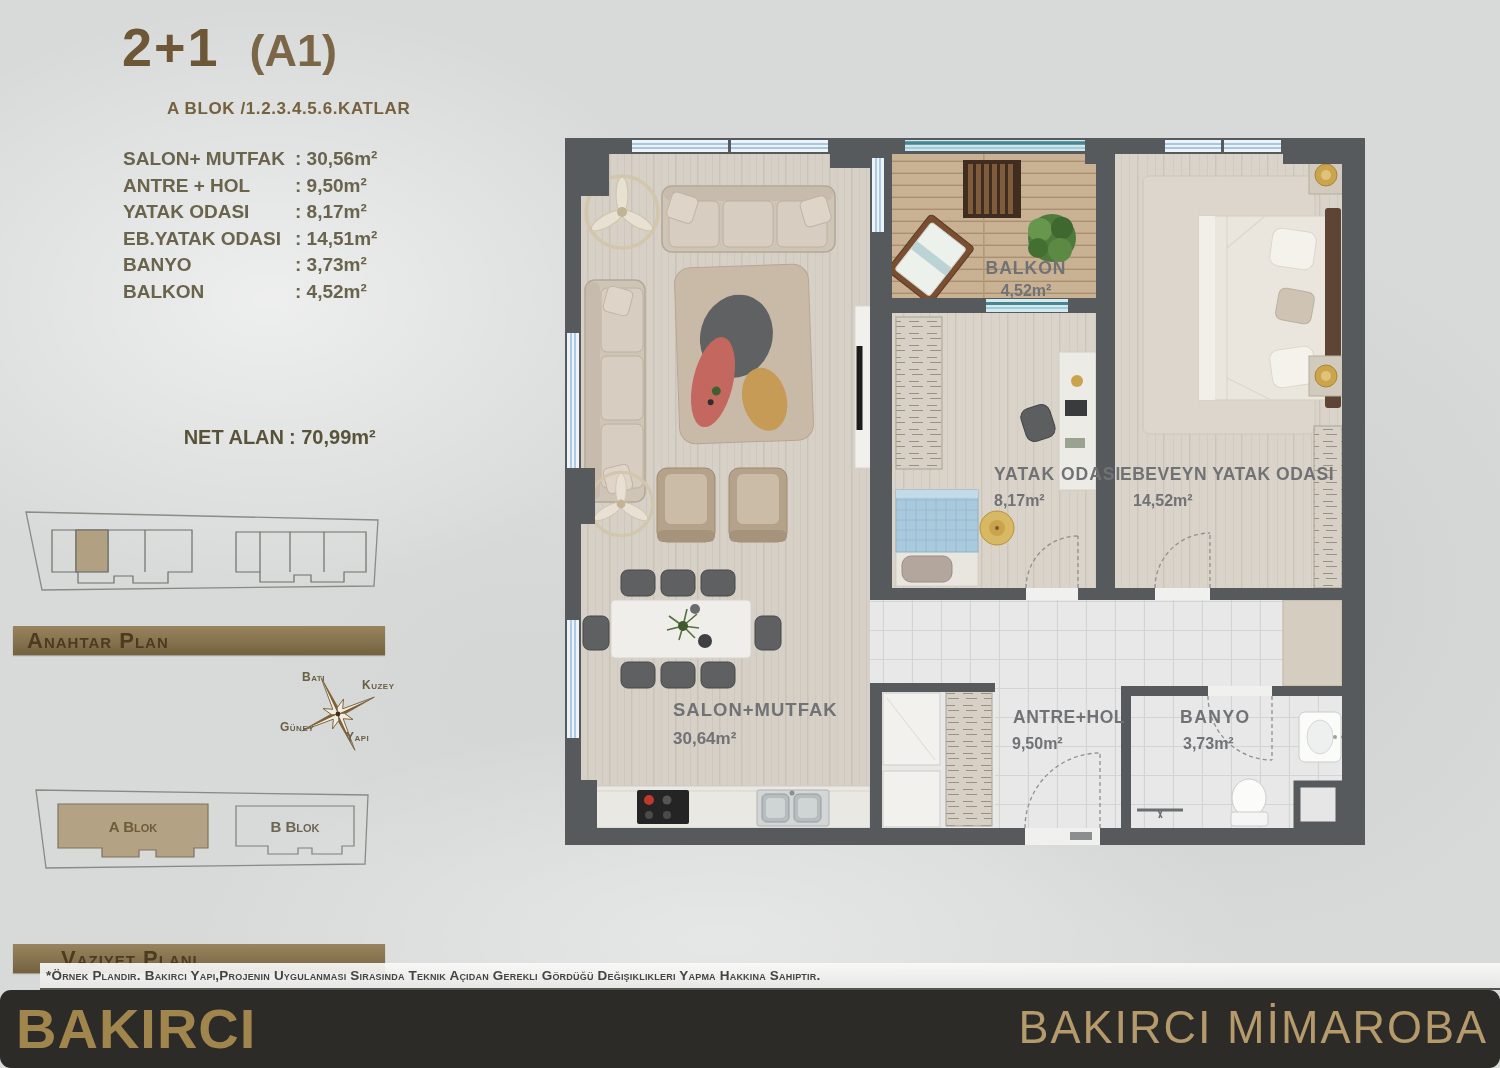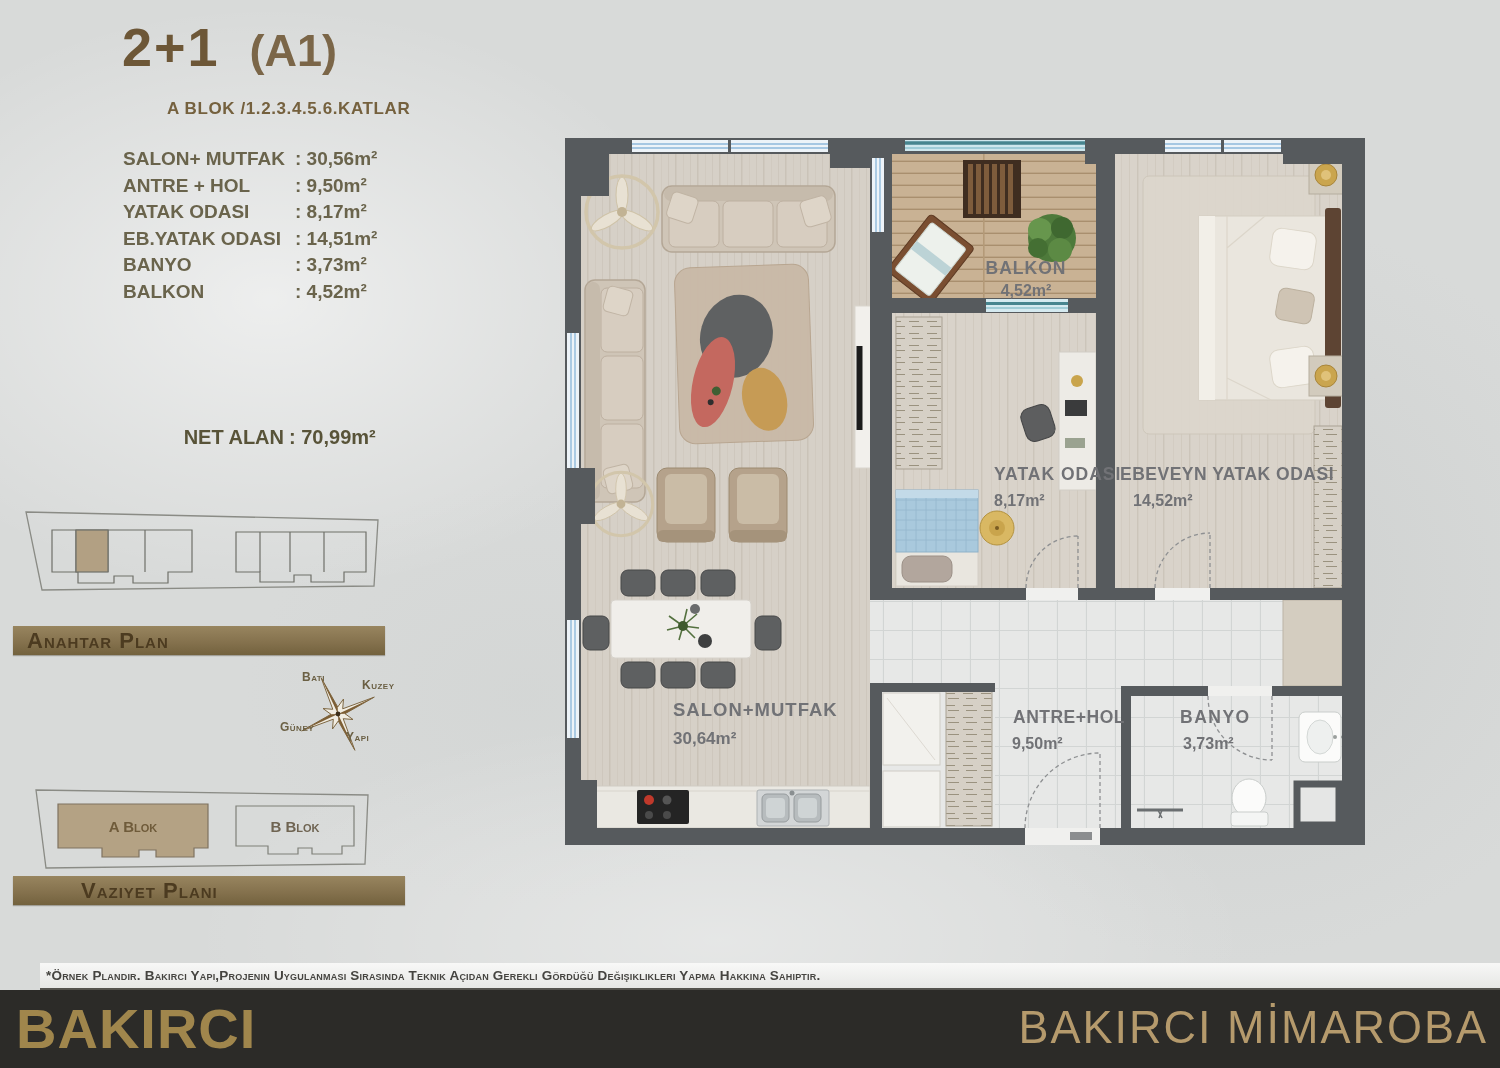"Vazıyet Planı" #vaziyet-bar { padding-left: 20px -> none; top: 876px -> 944px }
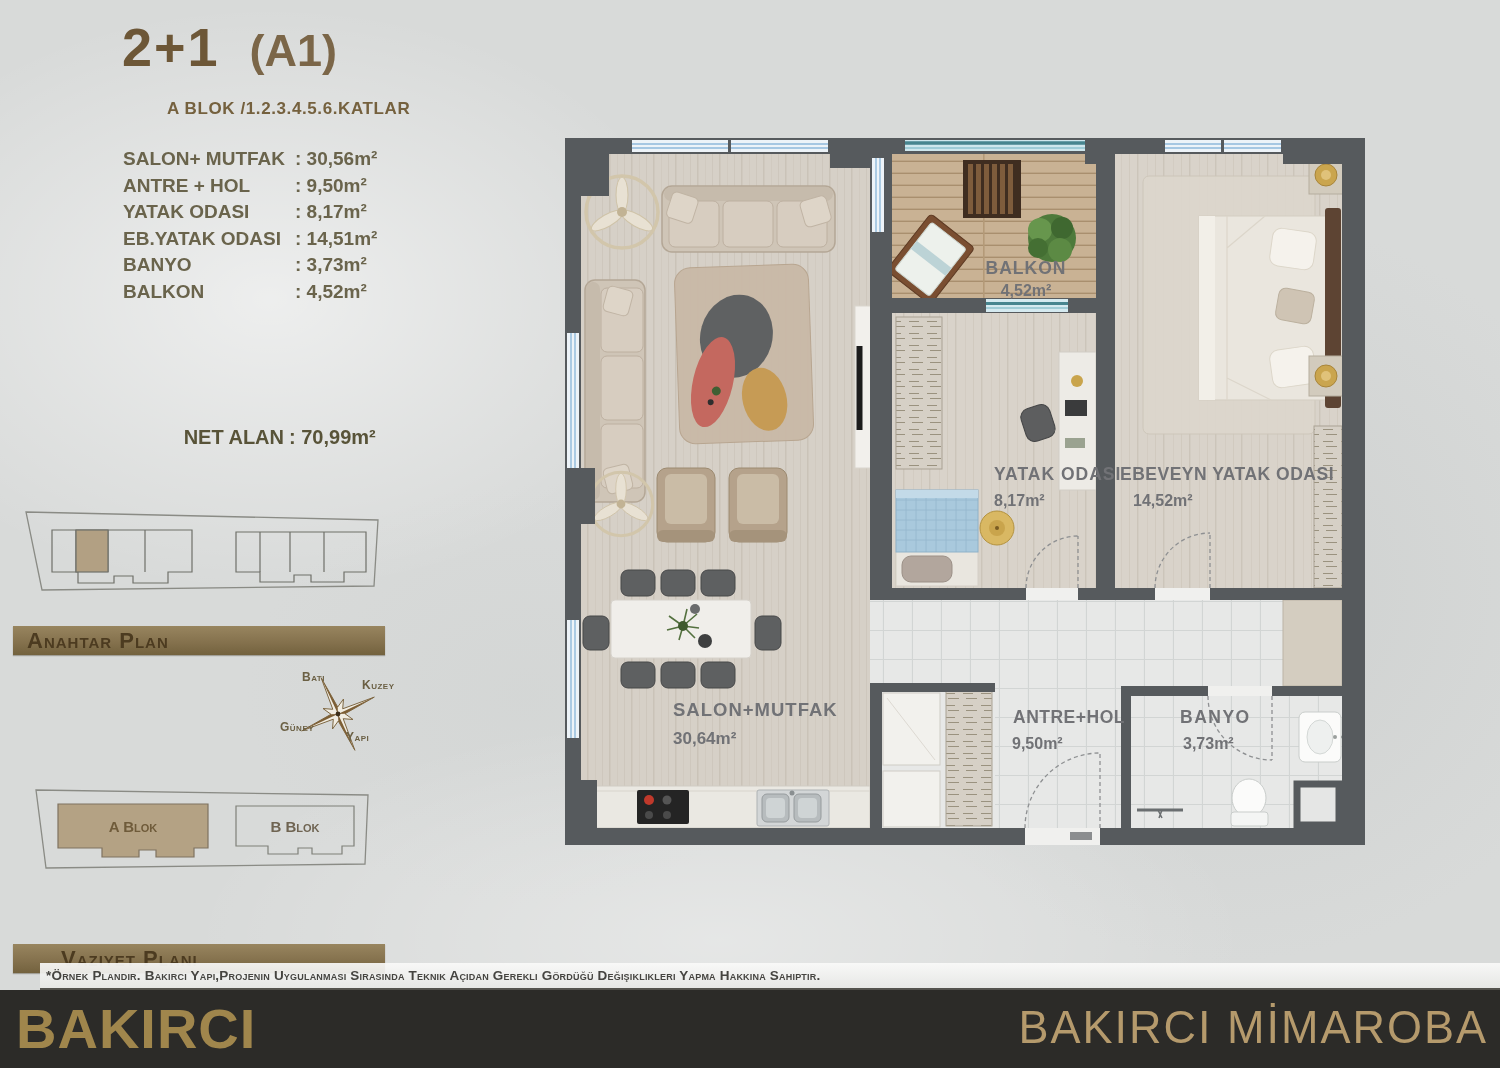"BAKIRCI" .footer { border-radius: none -> 11px }
